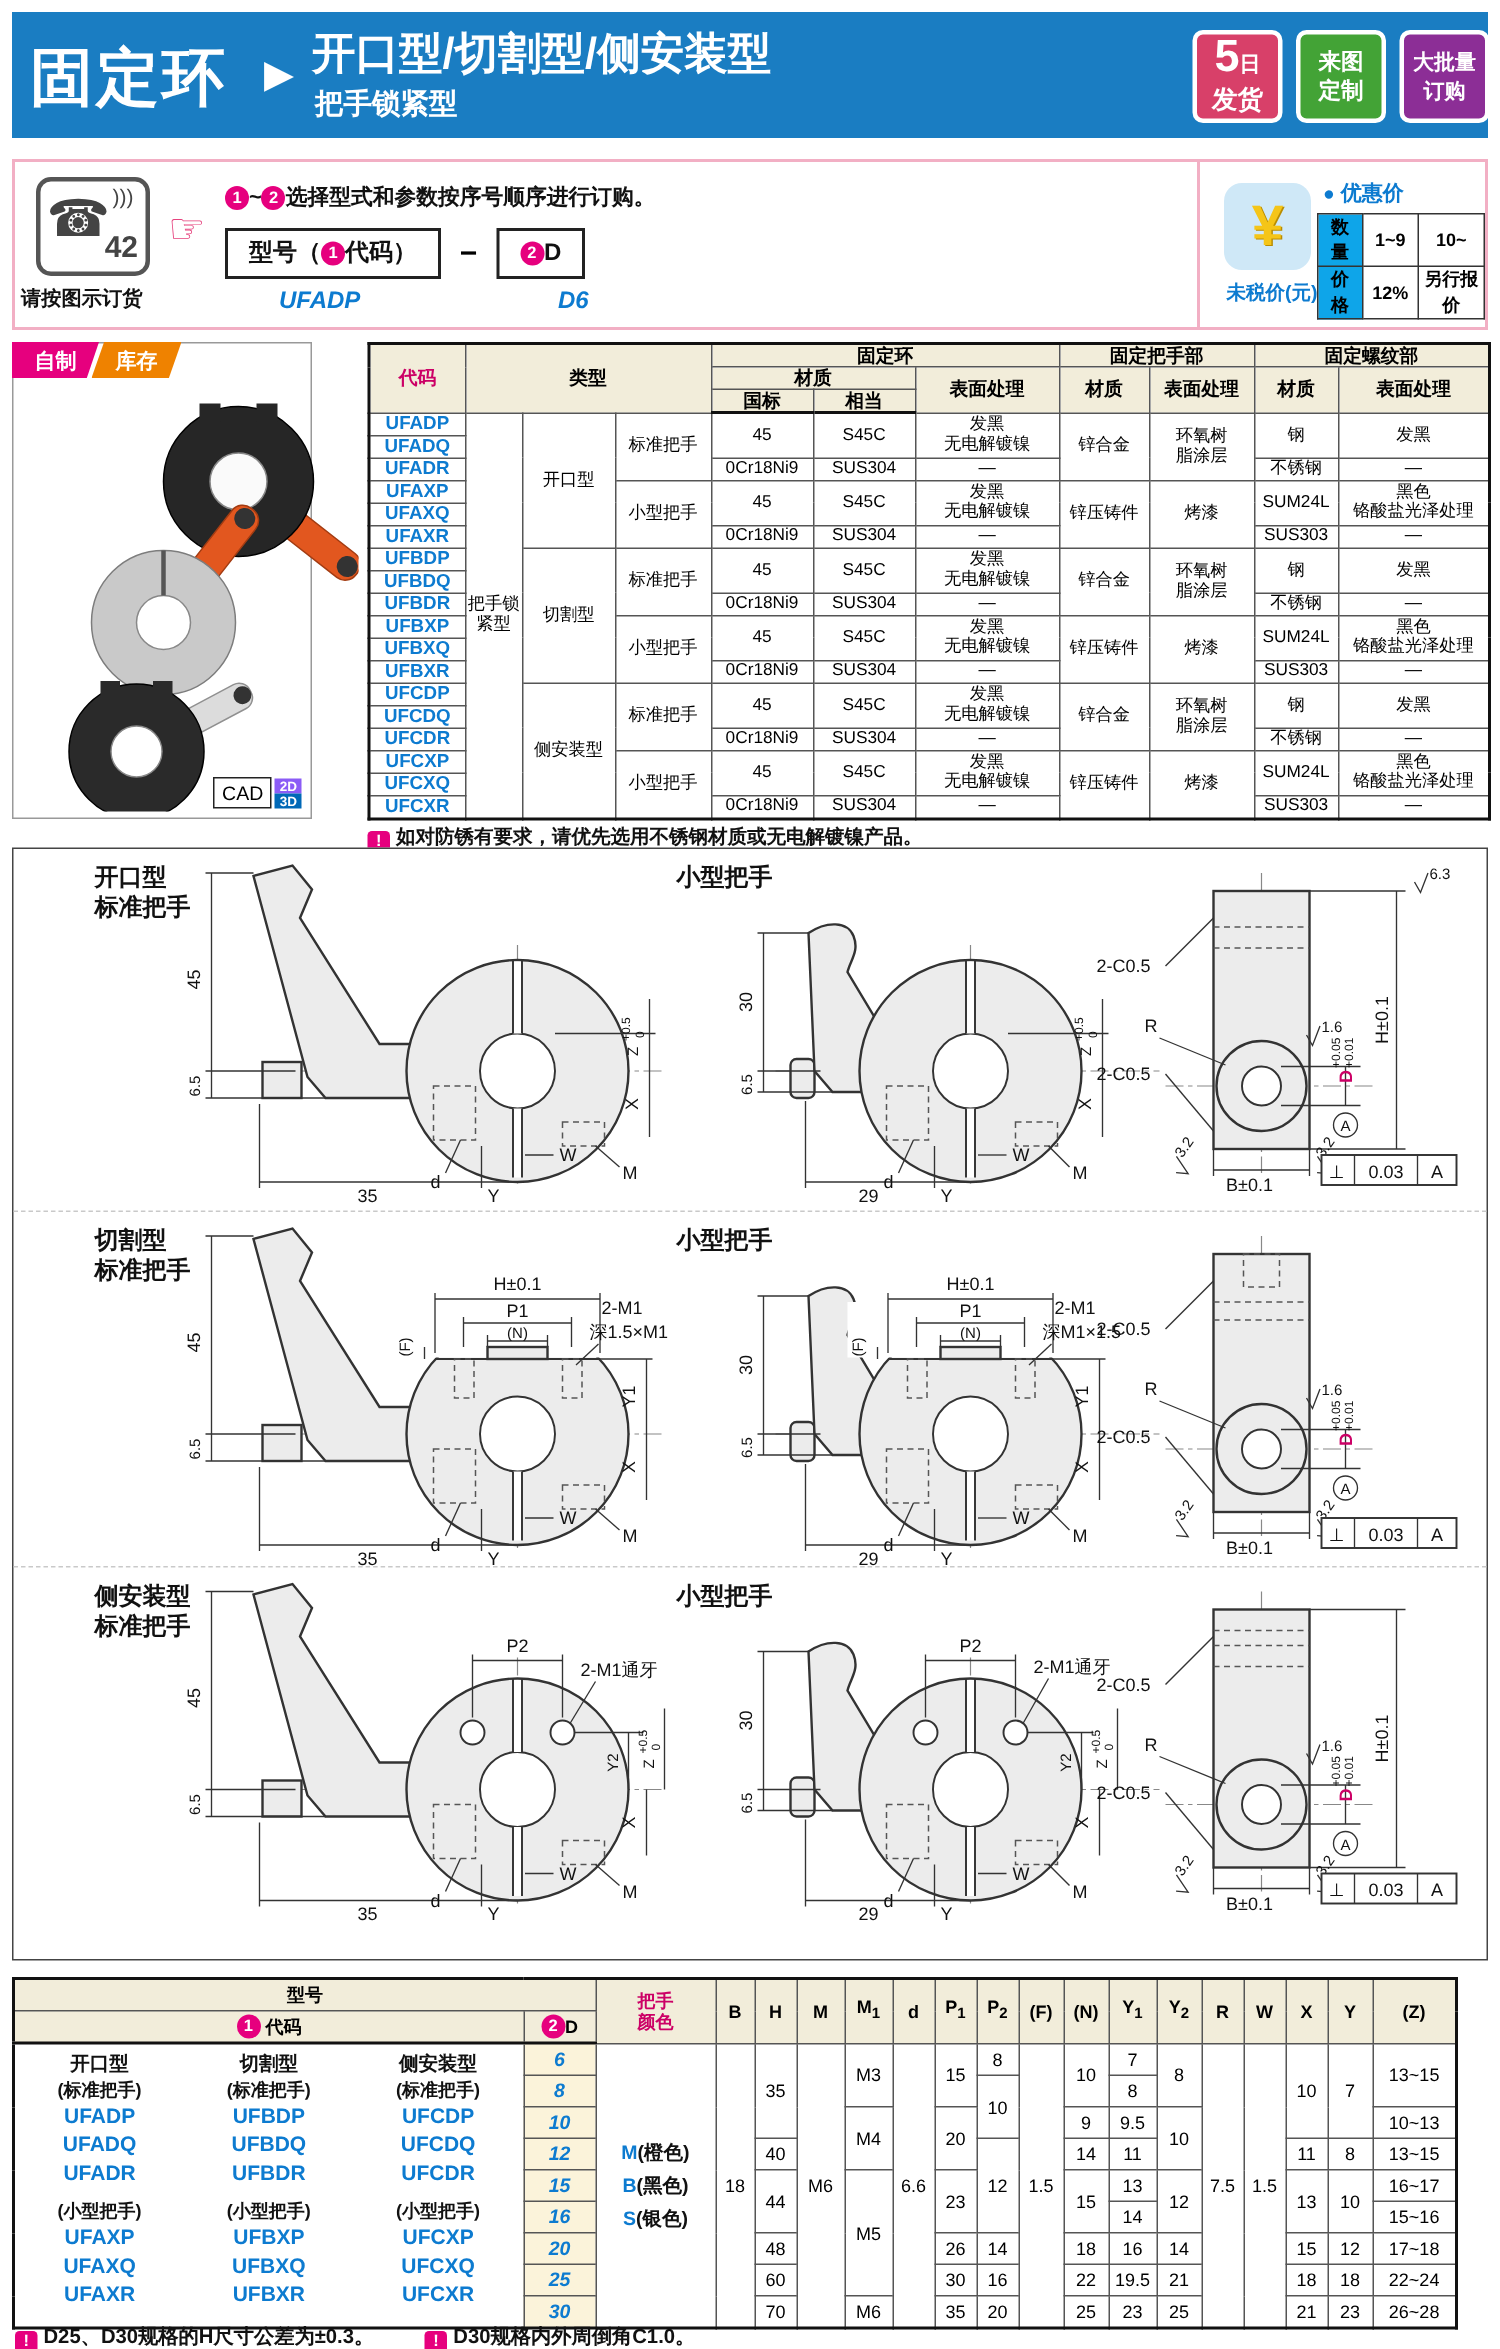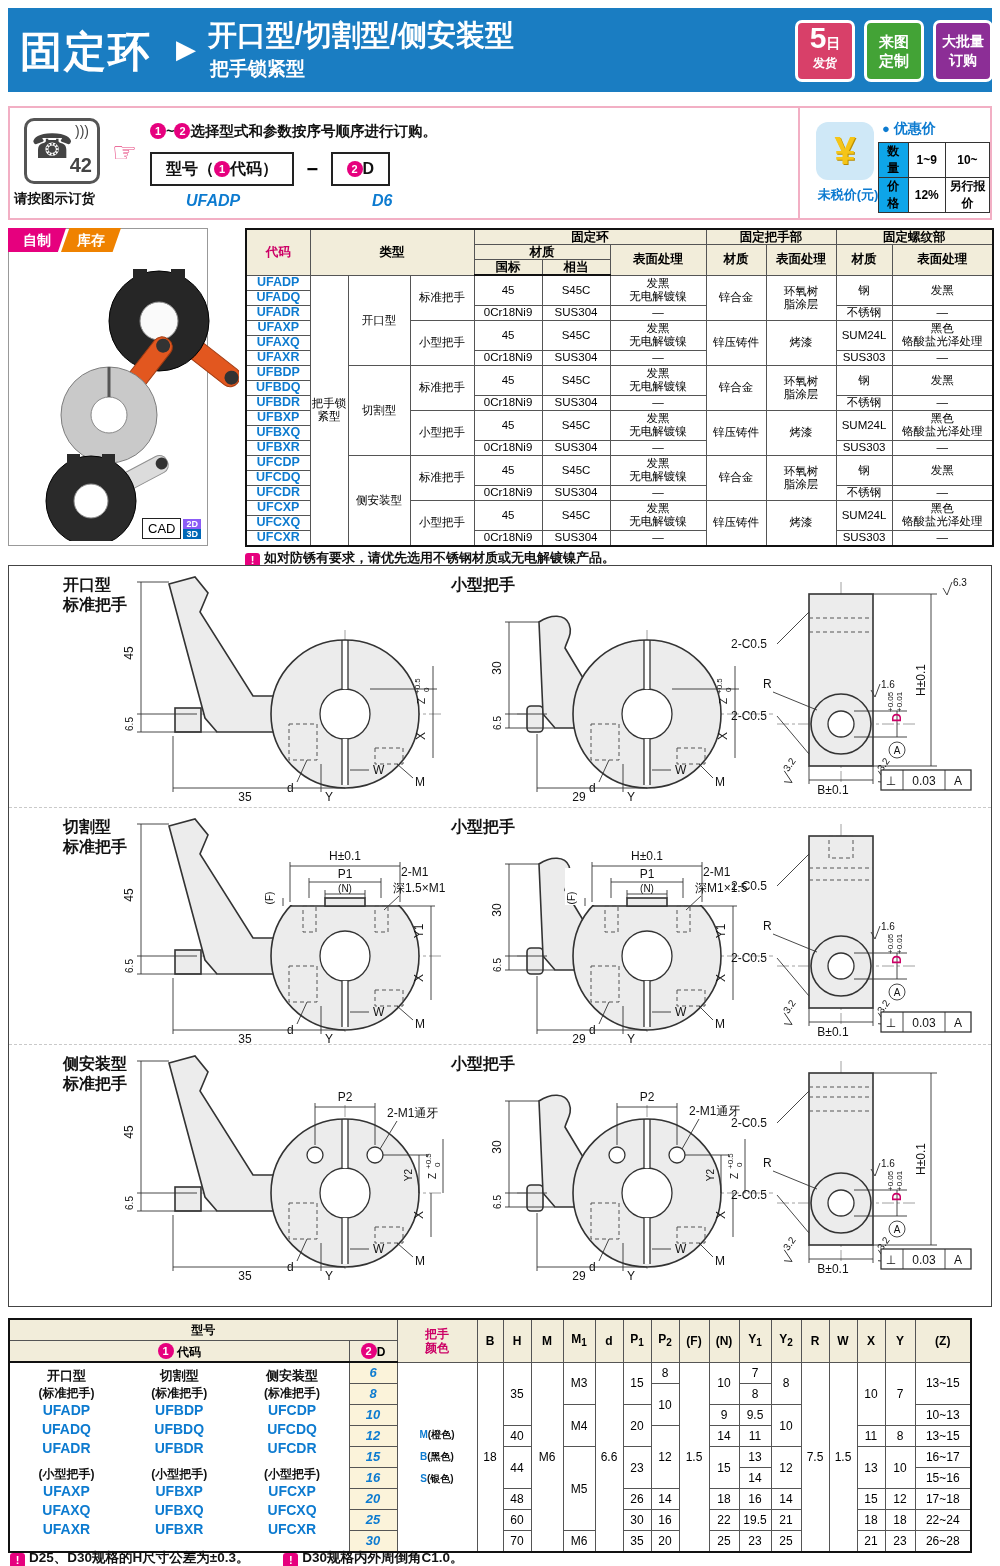"发货" .bdg1 .sml { font-size: 12px -> 17px }
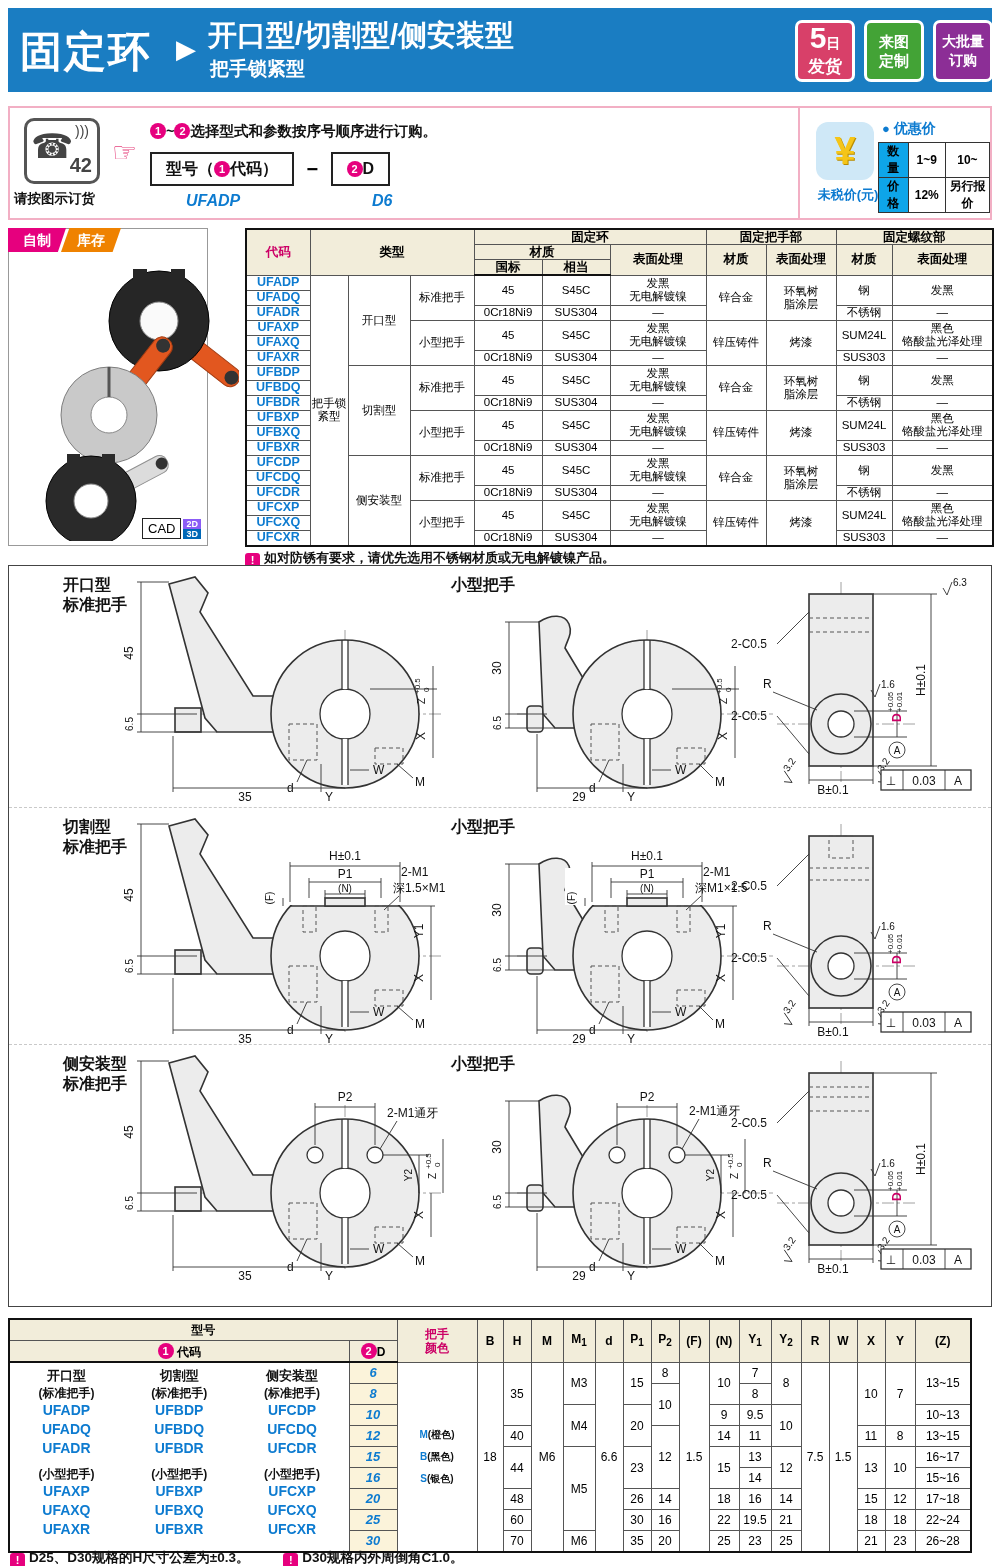"M(橙色)" .clr-line { font-size: 10px -> 13px }
